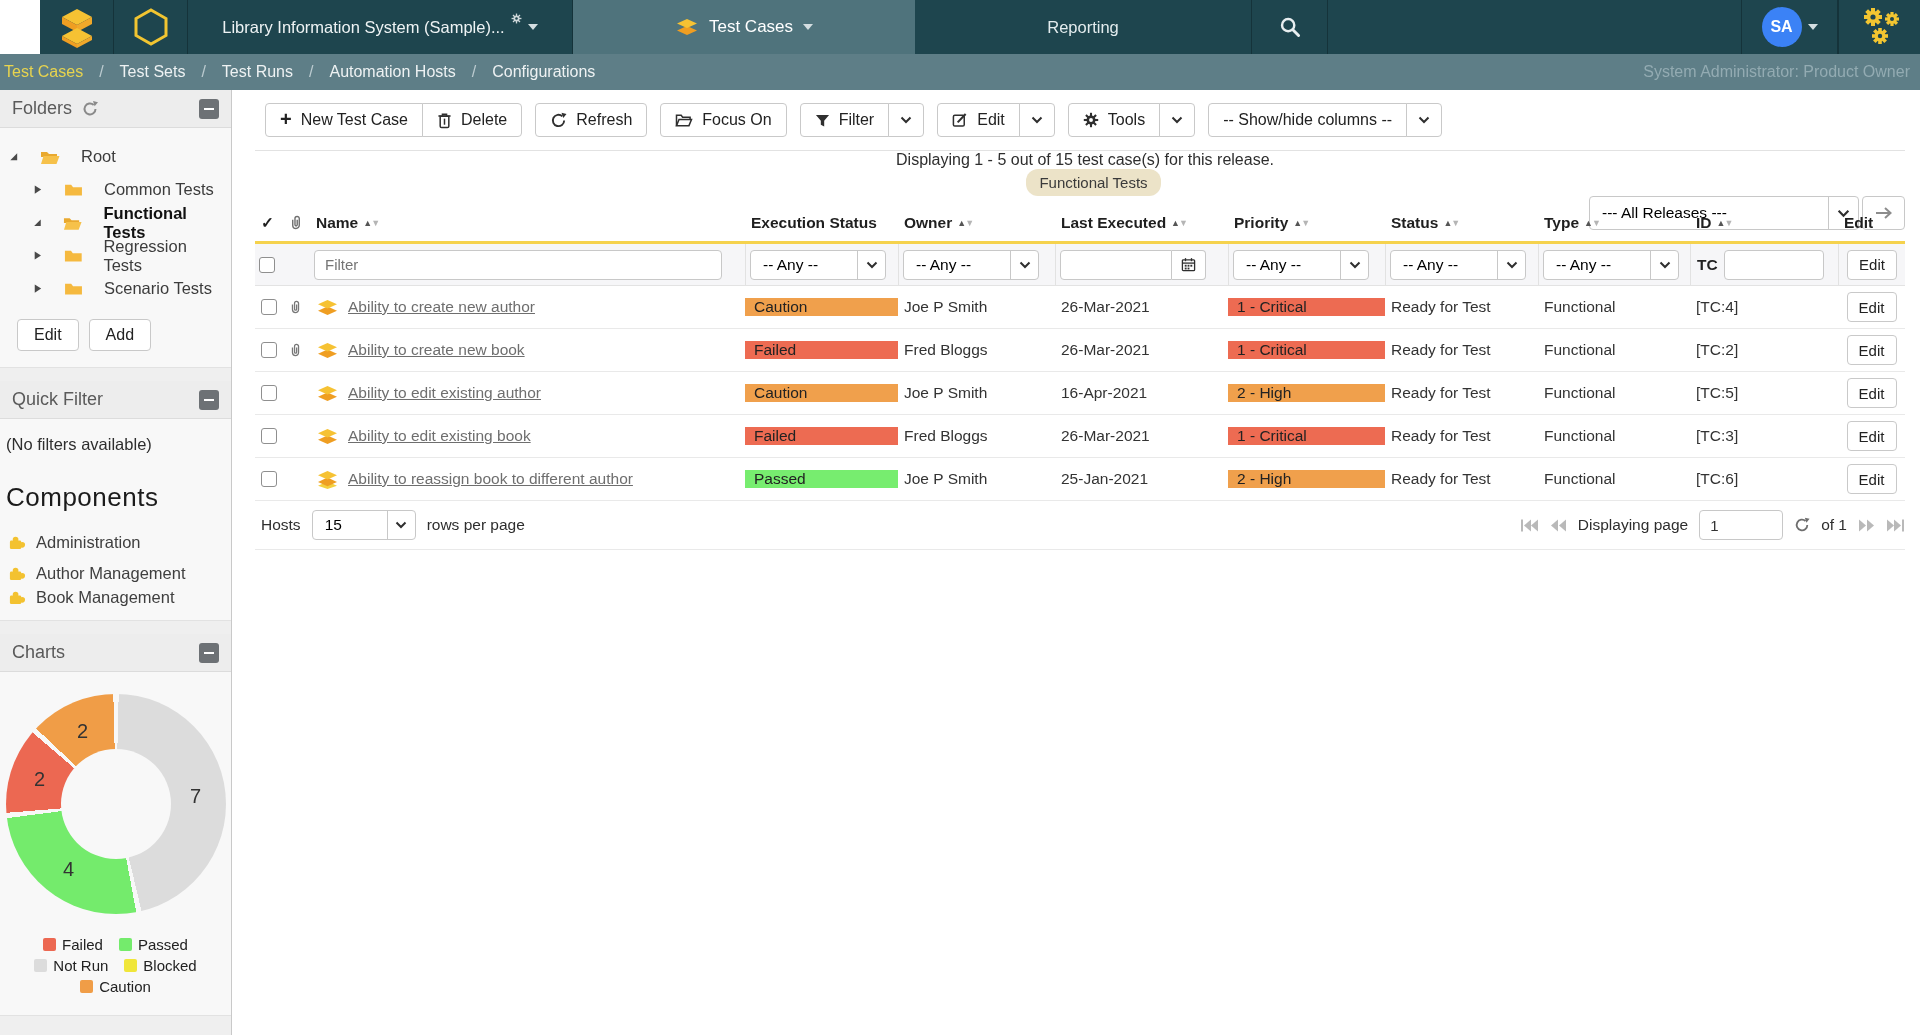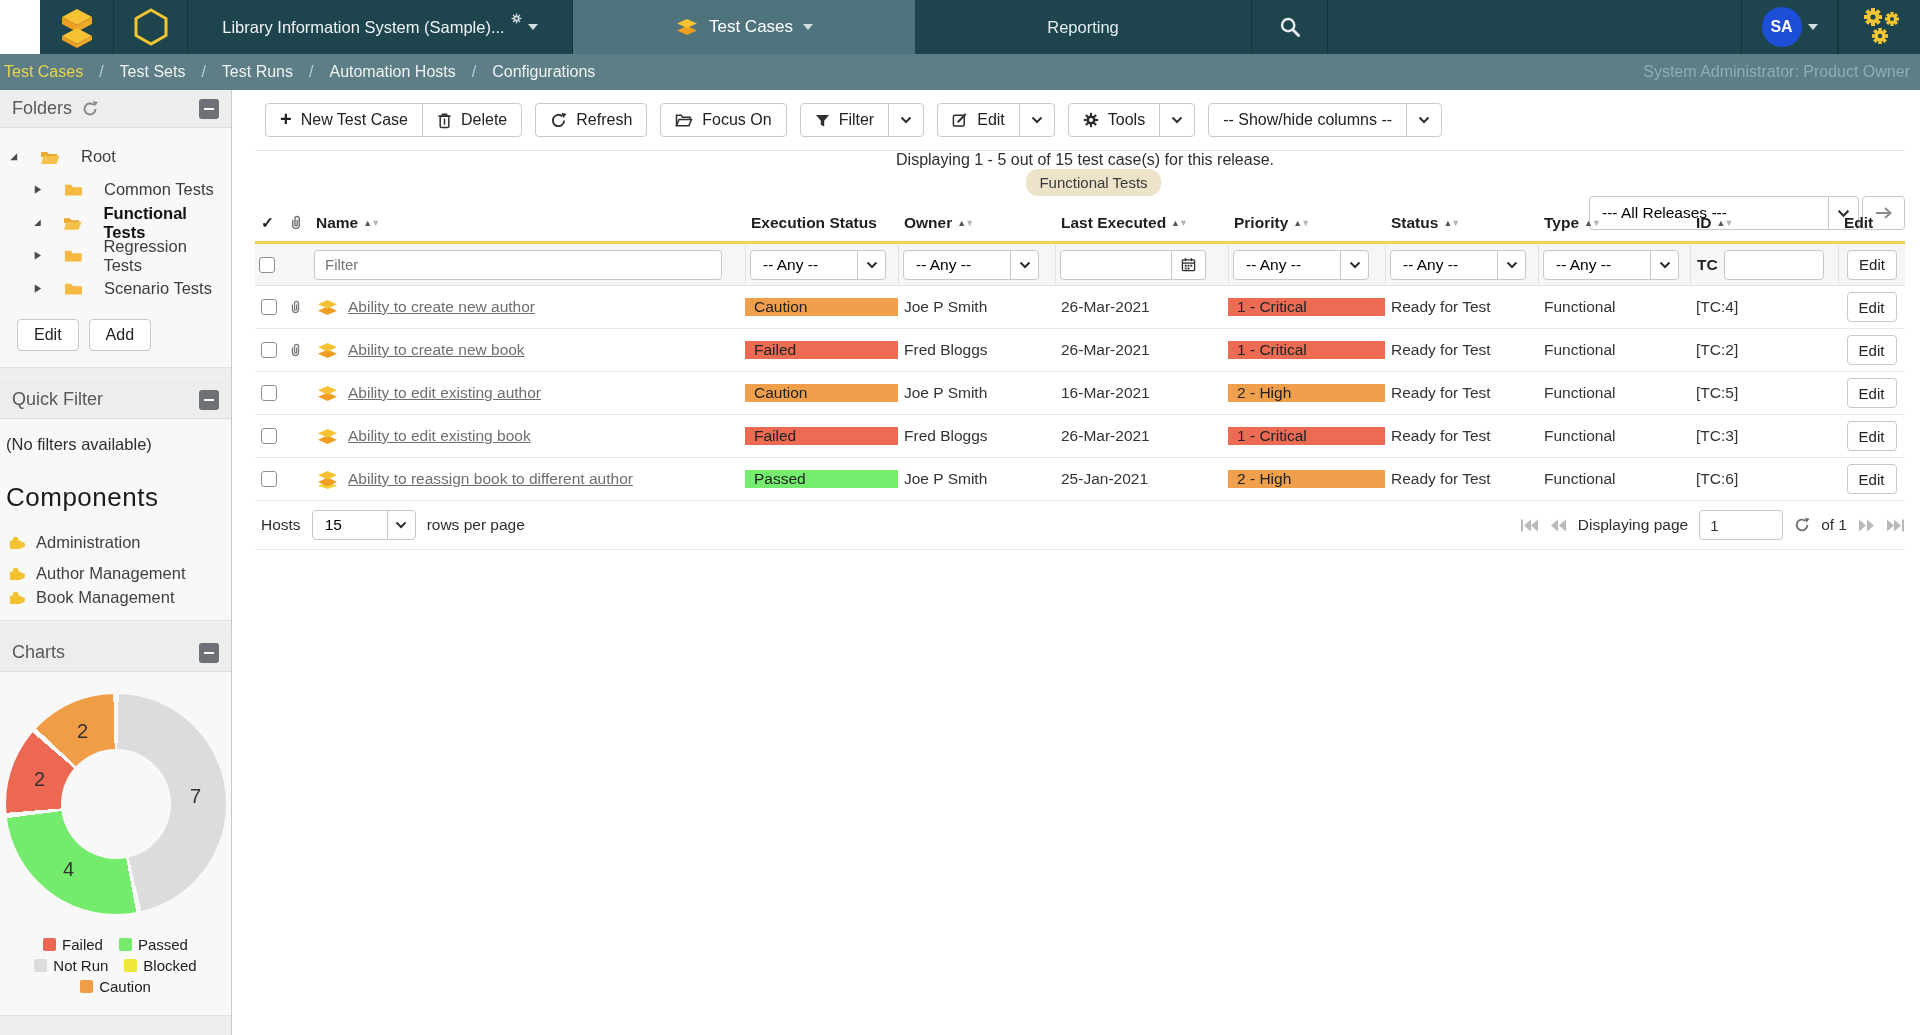"SA" .avatar-circle { background: #1d4ed8 -> #3b82f6 }
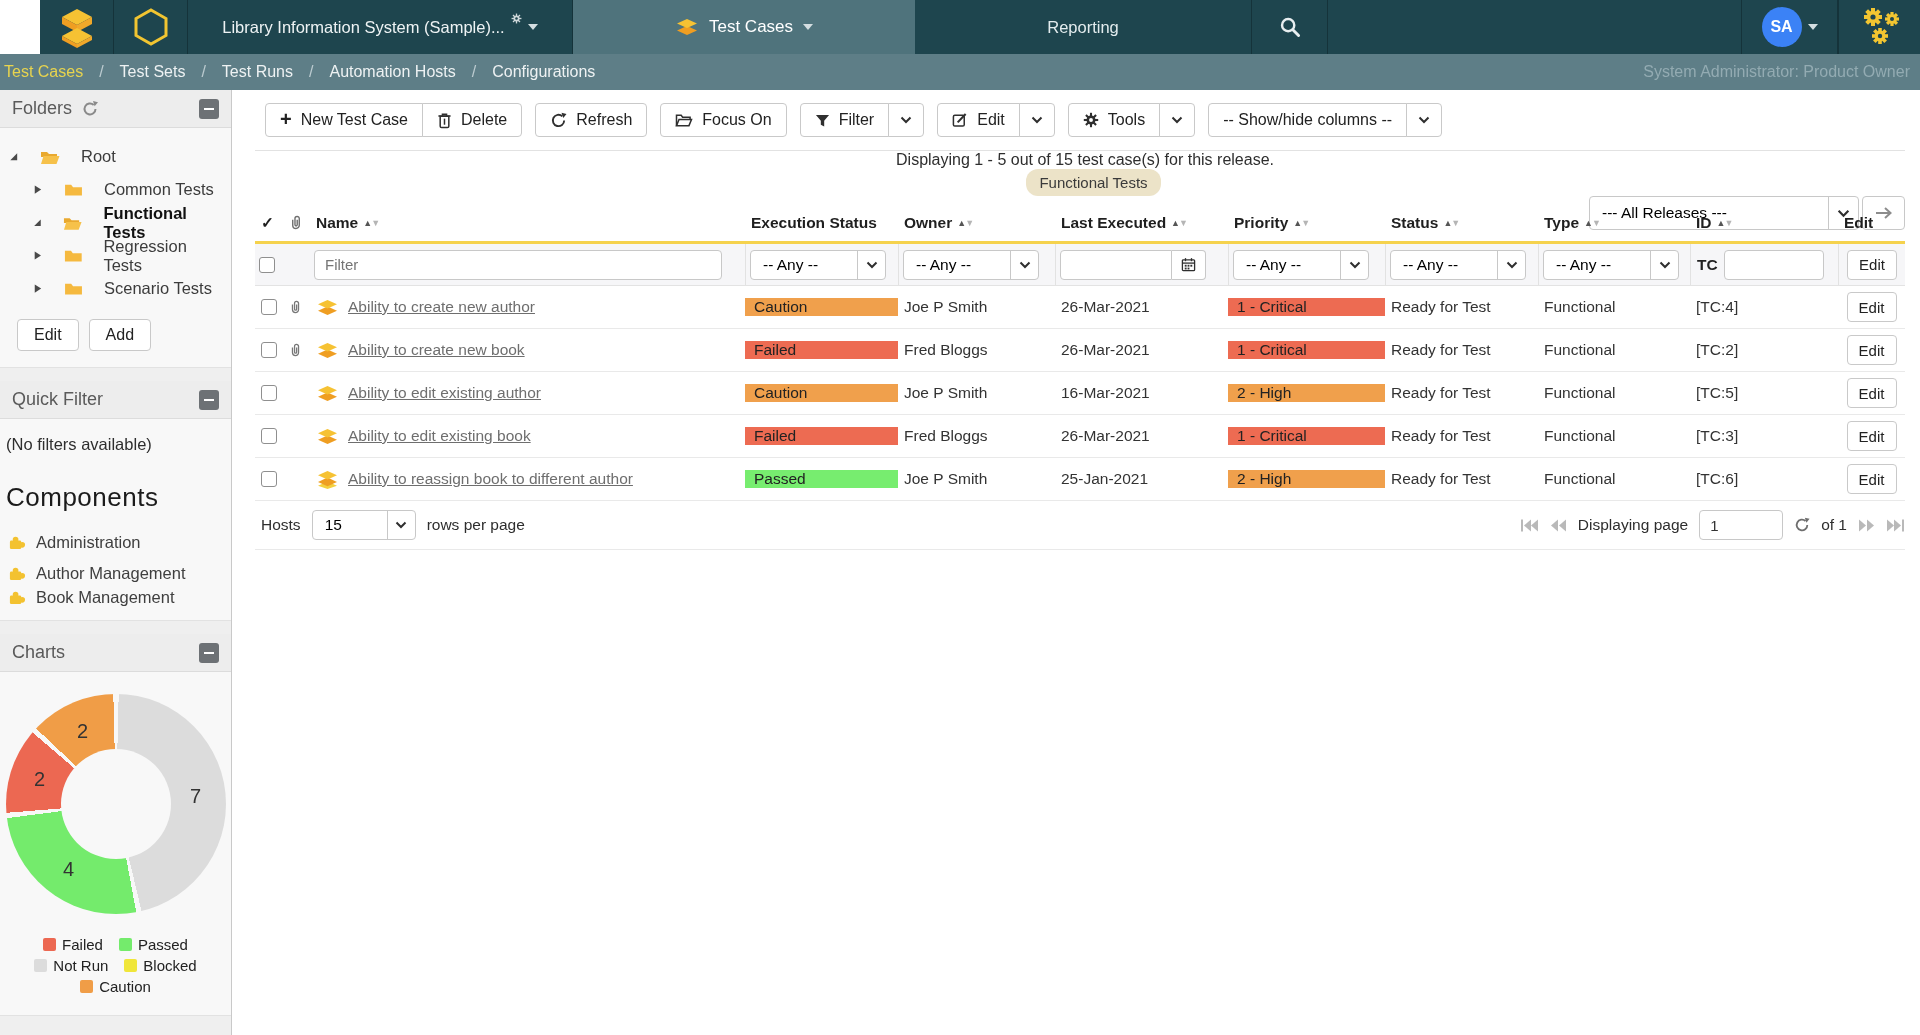"16-Mar-2021" div.td { text: 16-Mar-2021 -> 16-Apr-2021 }
